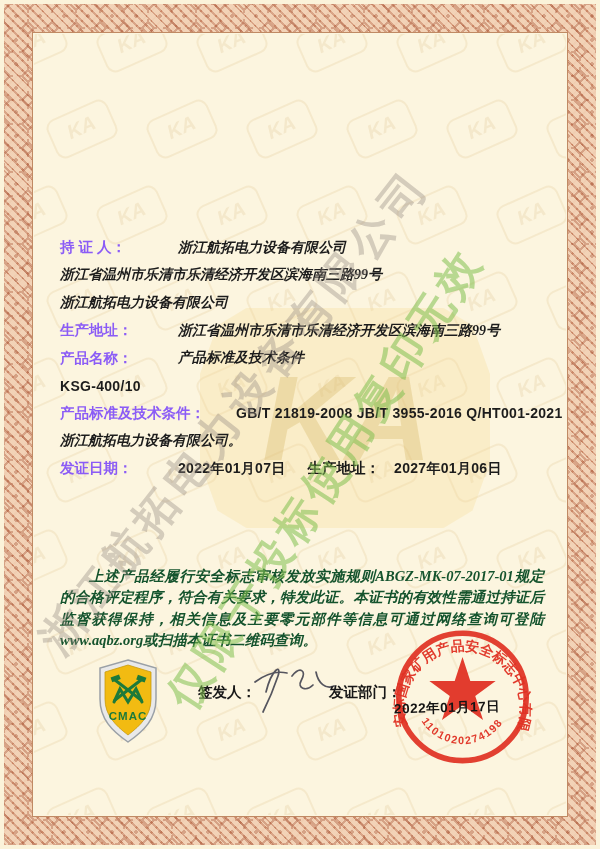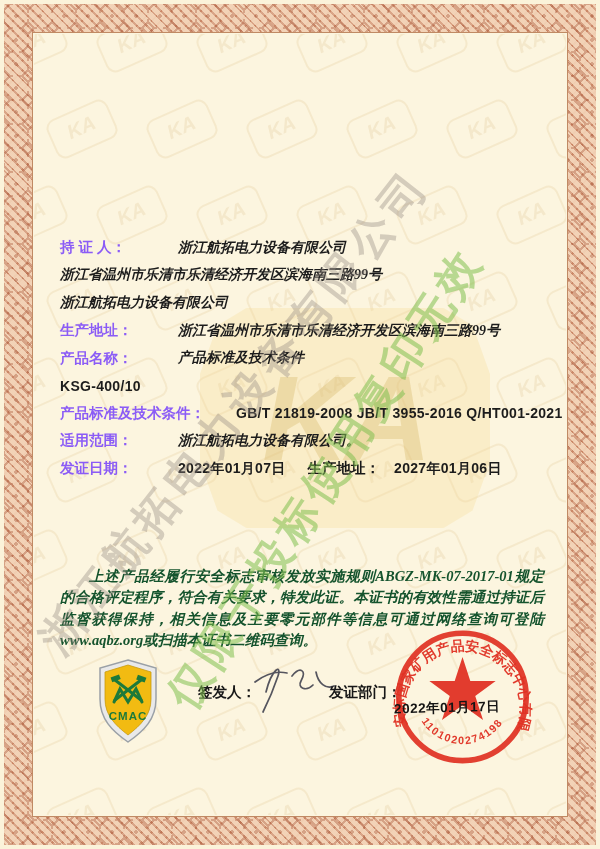"适用范围：" span.flabel { html: <span>适用范围：</span> -> none }
